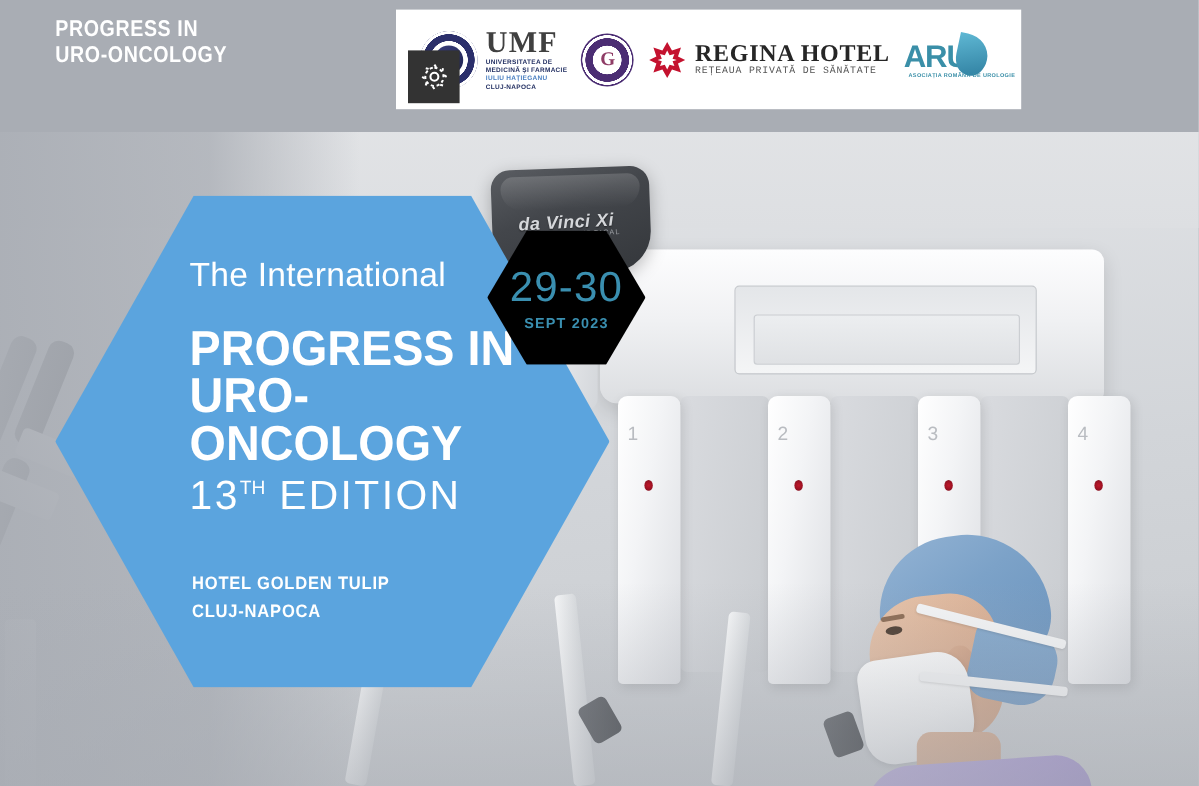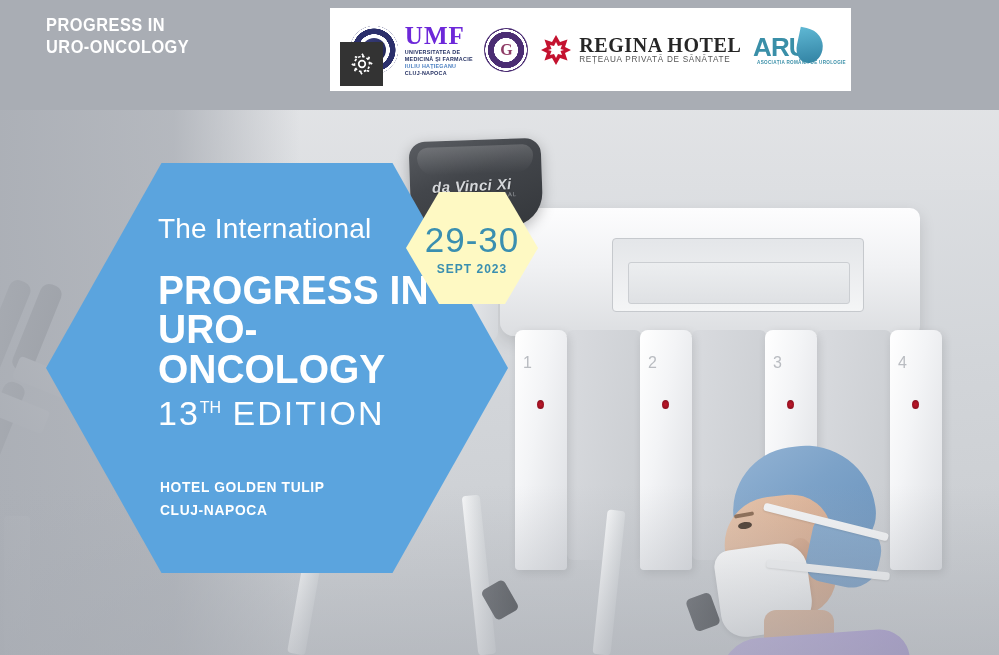"UMF" .umf-main { color: #6d28d9 -> #404040 }
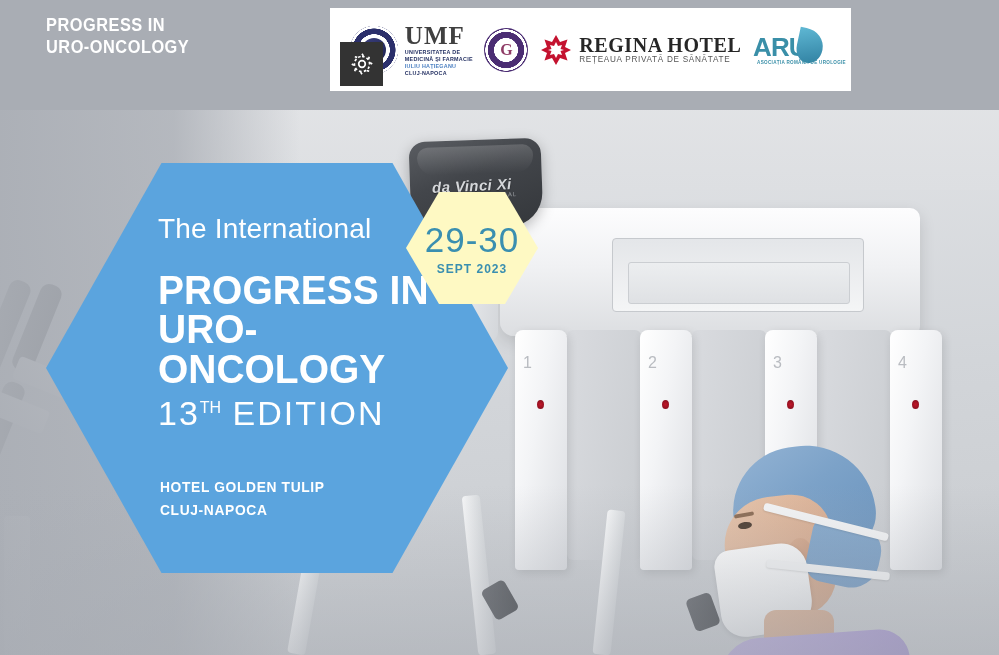"REȚEAUA PRIVATĂ DE SĂNĂTATE" .rm-sub { font-family: Liberation Sans, sans-serif -> Liberation Mono, monospace }
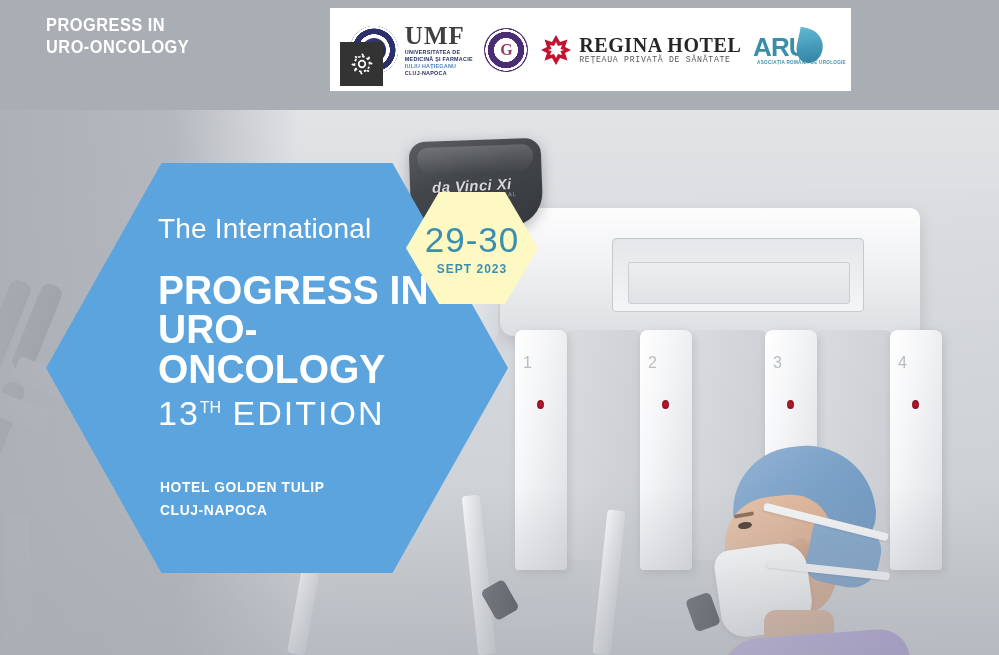"29-30" .hex-yellow { background: #fef9c3 -> #000000 }
